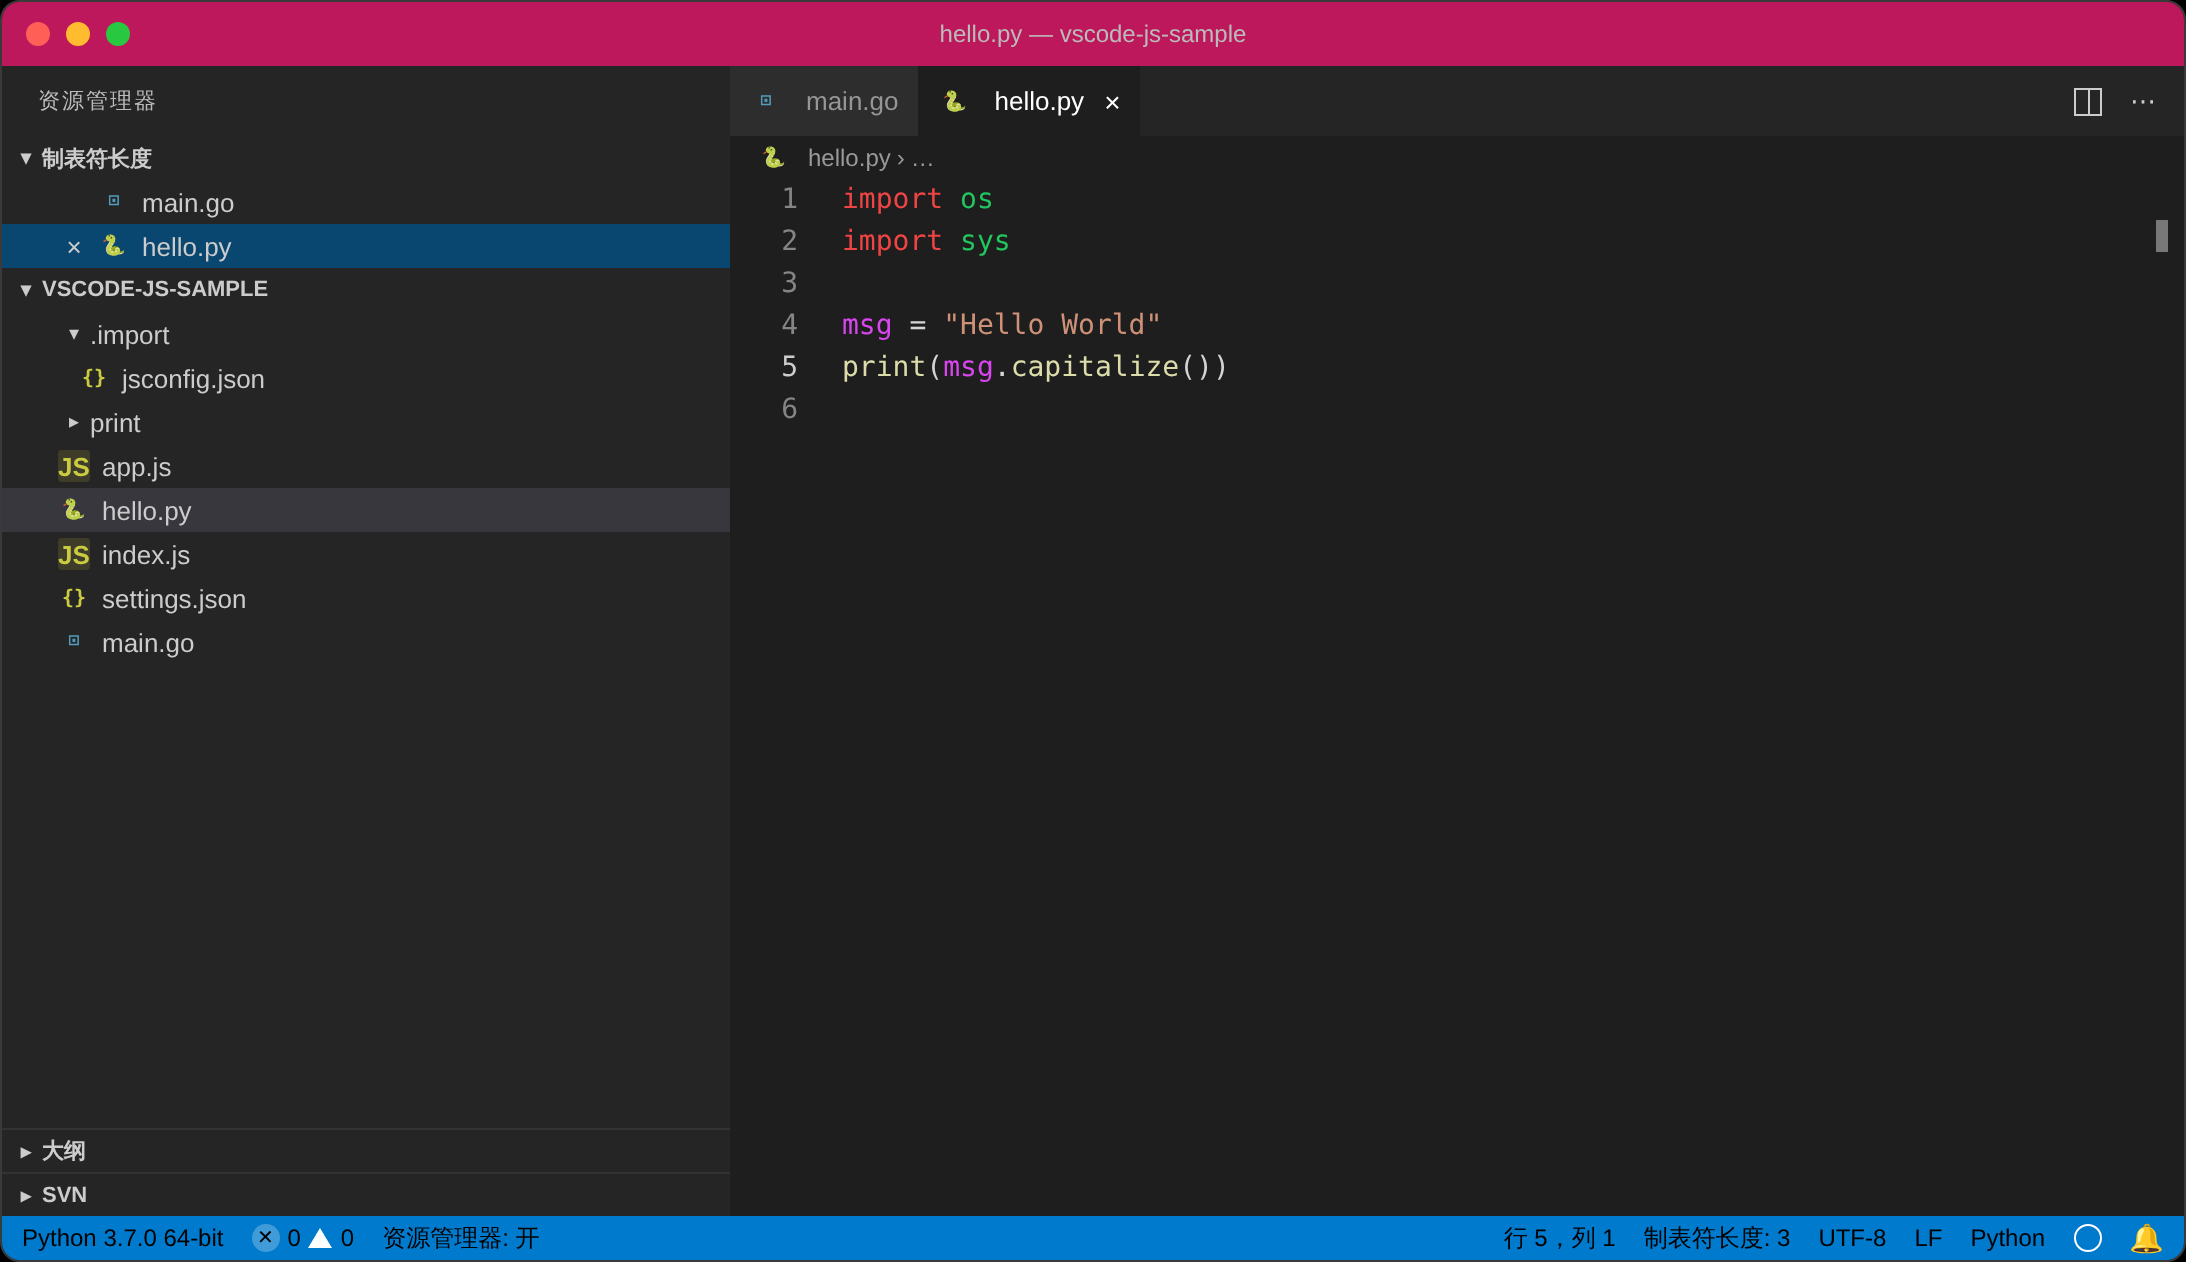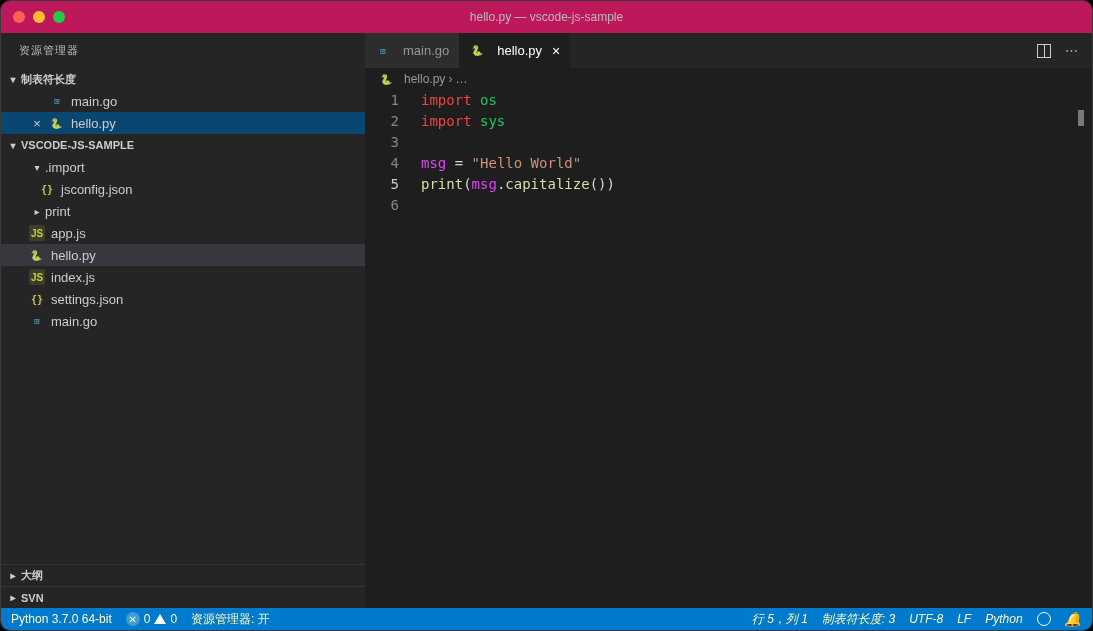"JS" .fi.js { font-size: 10px -> 13px }
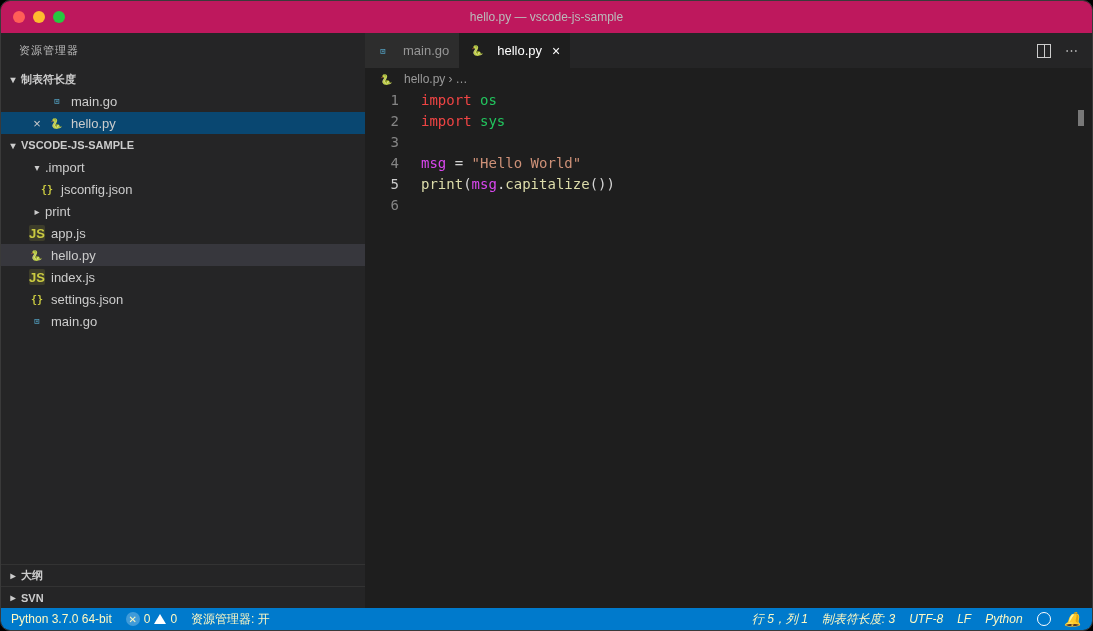"Python 3.7.0 64-bit" .statusbar { color: #fef9c3 -> #000000 }
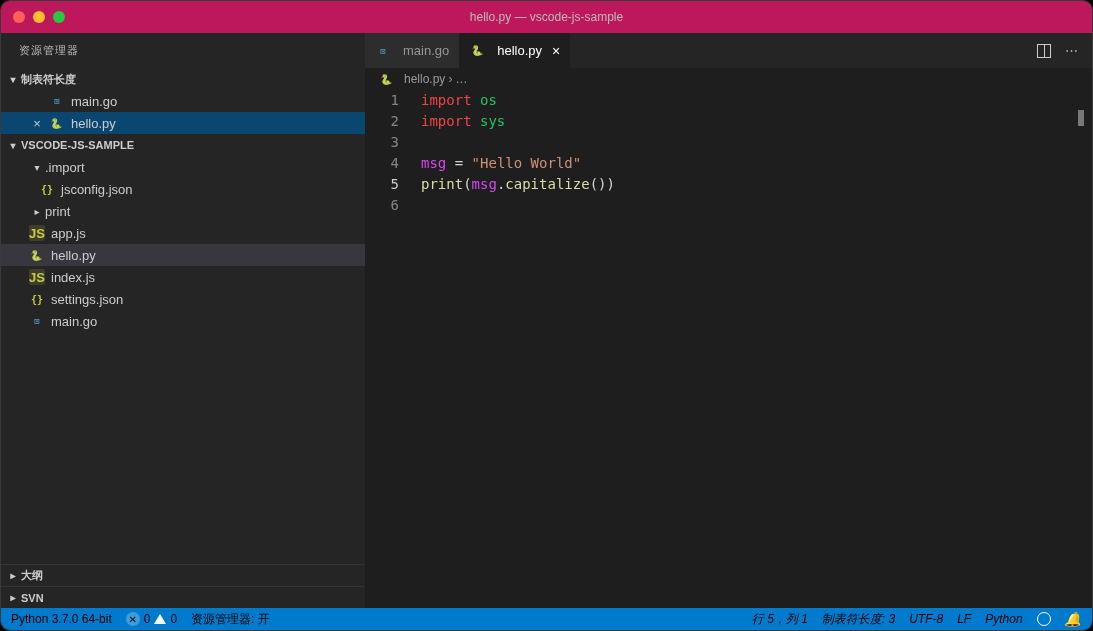"行 5，列 1" .sb-right { font-style: italic -> none }
